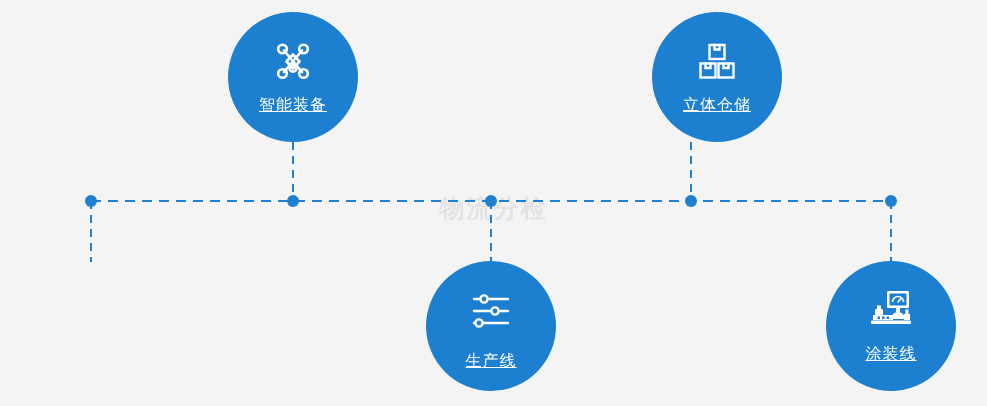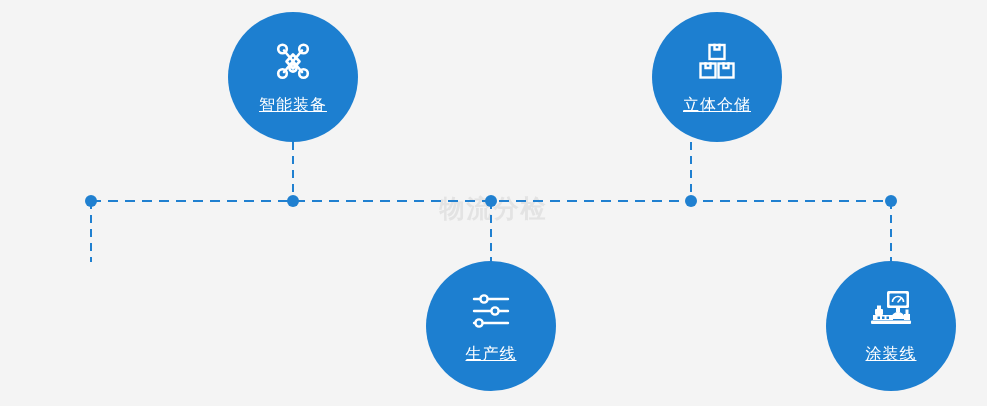"生产线" div.node-circle { gap: none -> 7px }
